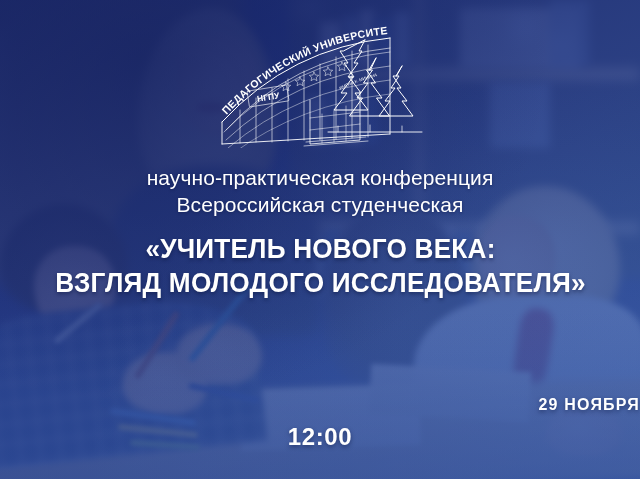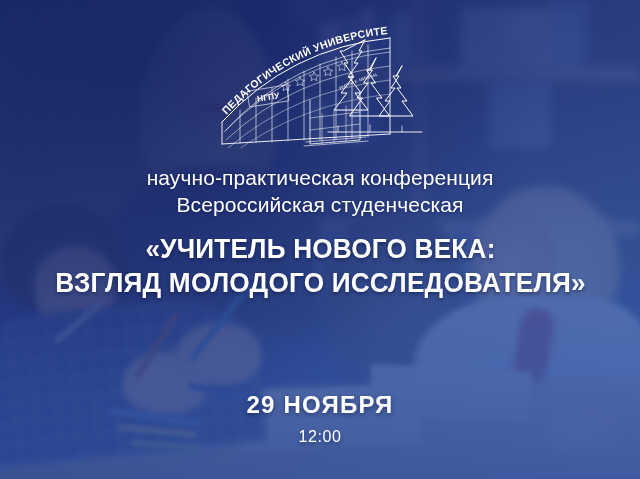"29 НОЯБРЯ" .when .date { font-size: 24px -> 16px; text-align: none -> right }
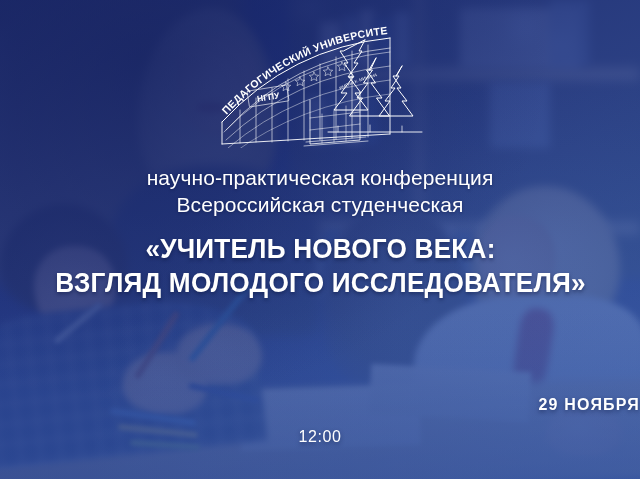"12:00" .when .time { font-size: 16px -> 24px; font-weight: 400 -> 700 }
